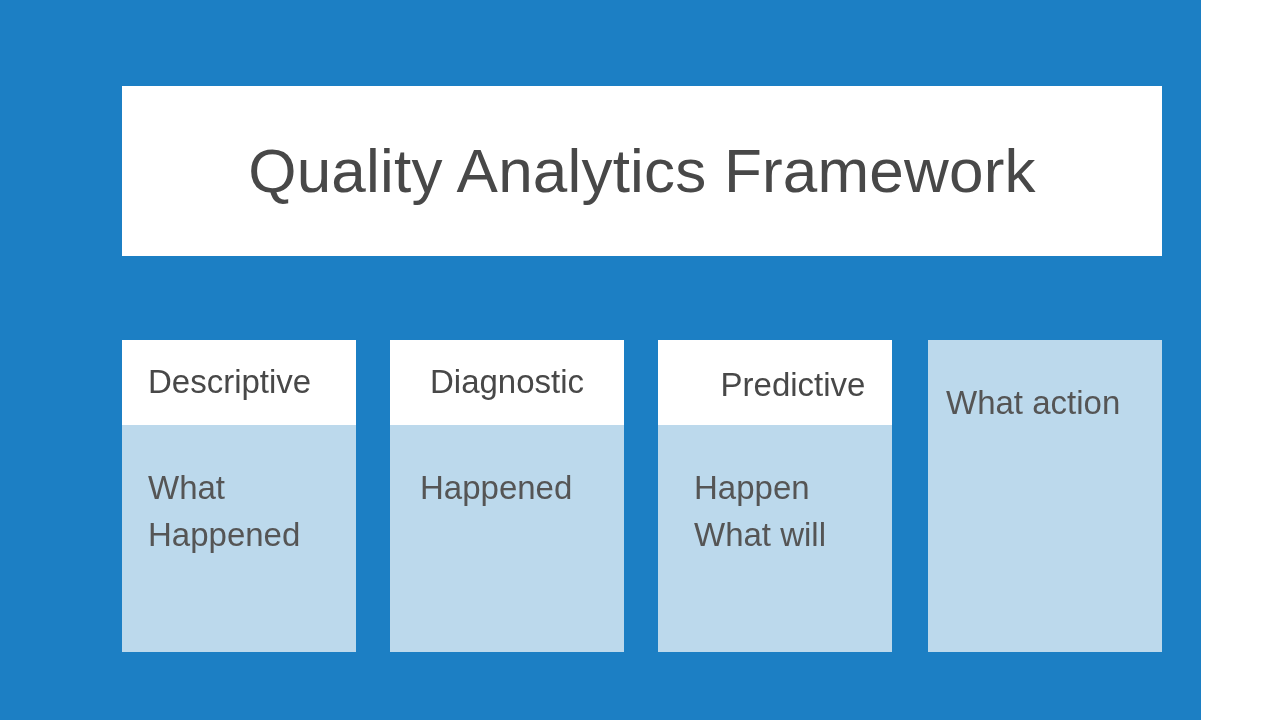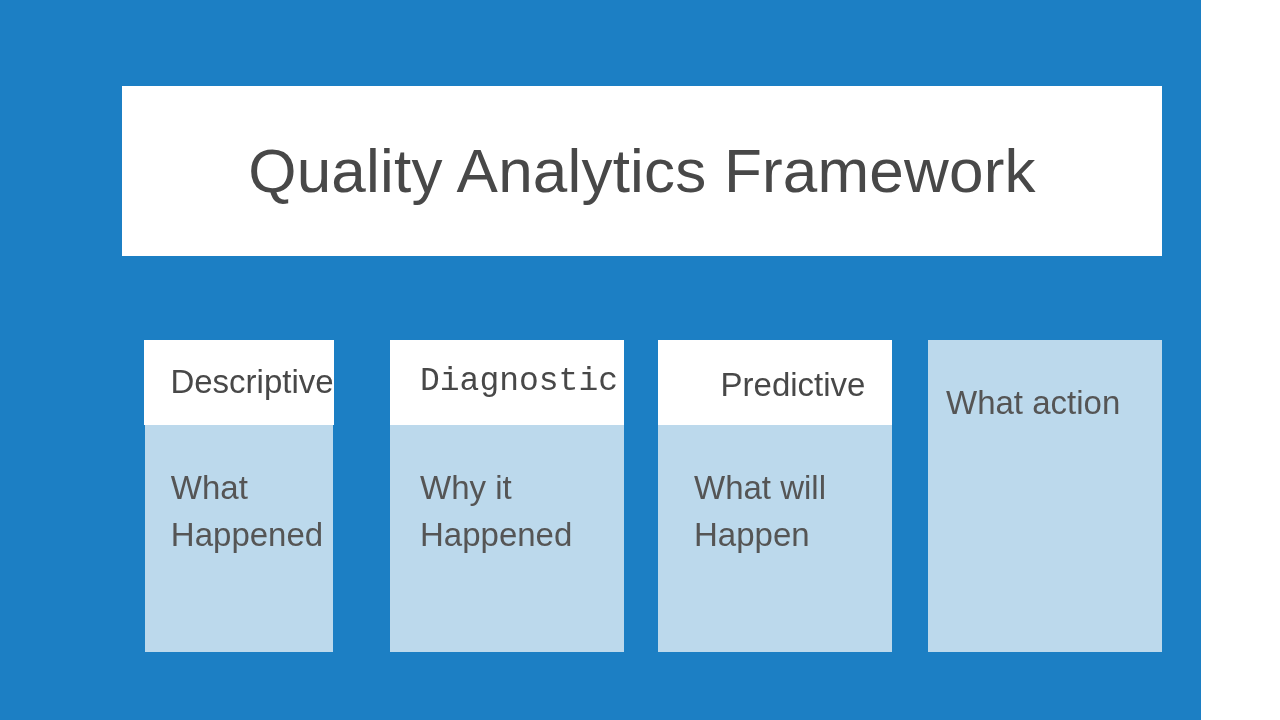"Descriptive" .card-0 { align-items: center -> none }
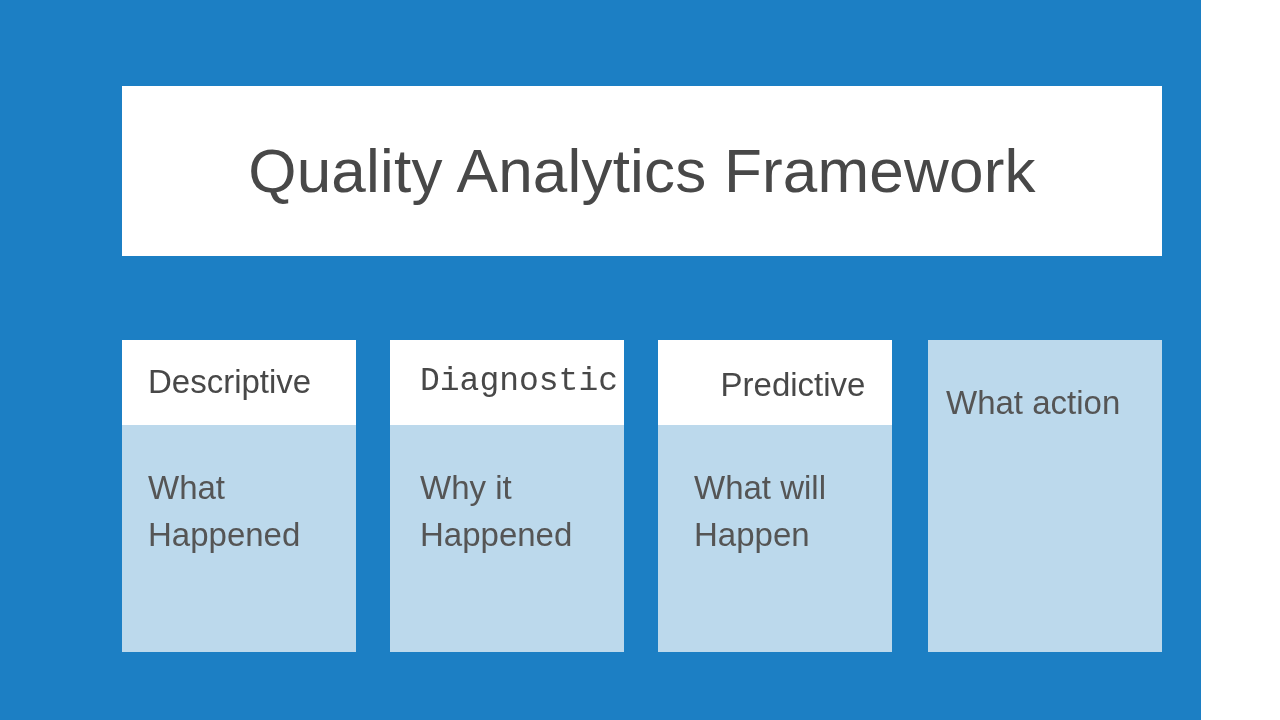"Diagnostic" .card-1 .card-header { font-family: Liberation Mono, monospace -> none; padding-left: 30px -> 40px }
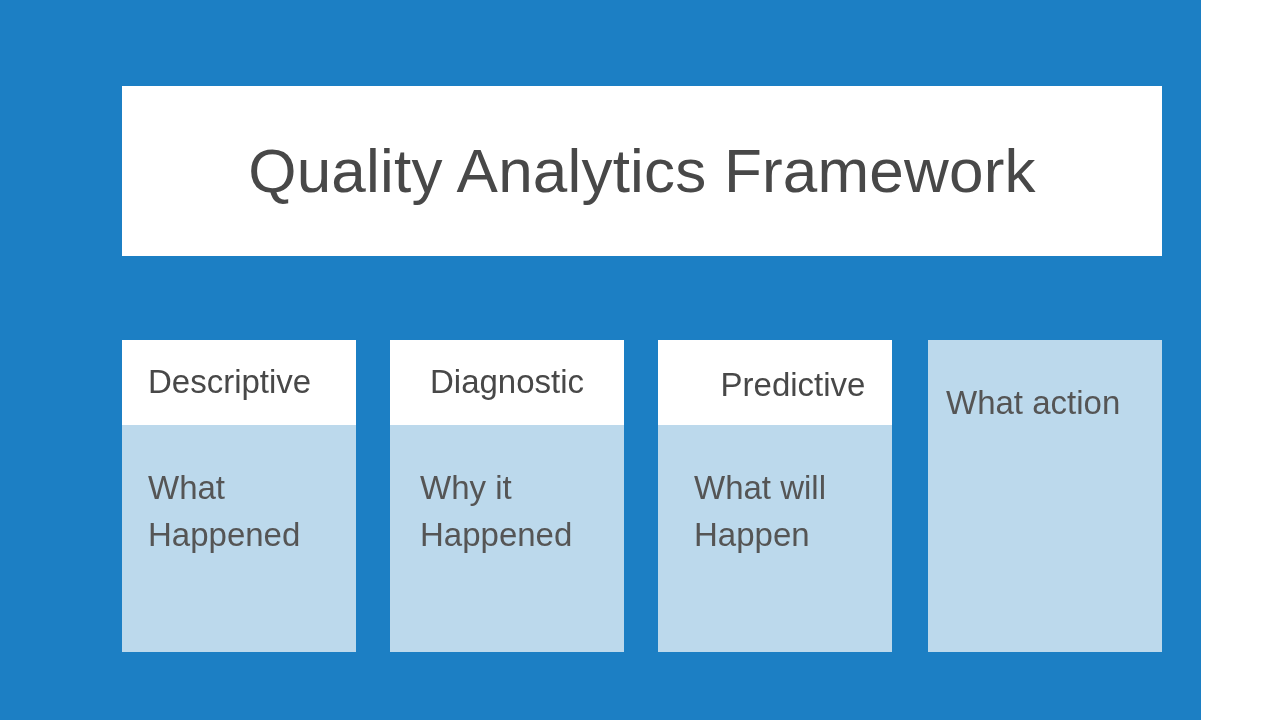"Why it" div.card-body-text { html: <div>Why it</div> -> none }
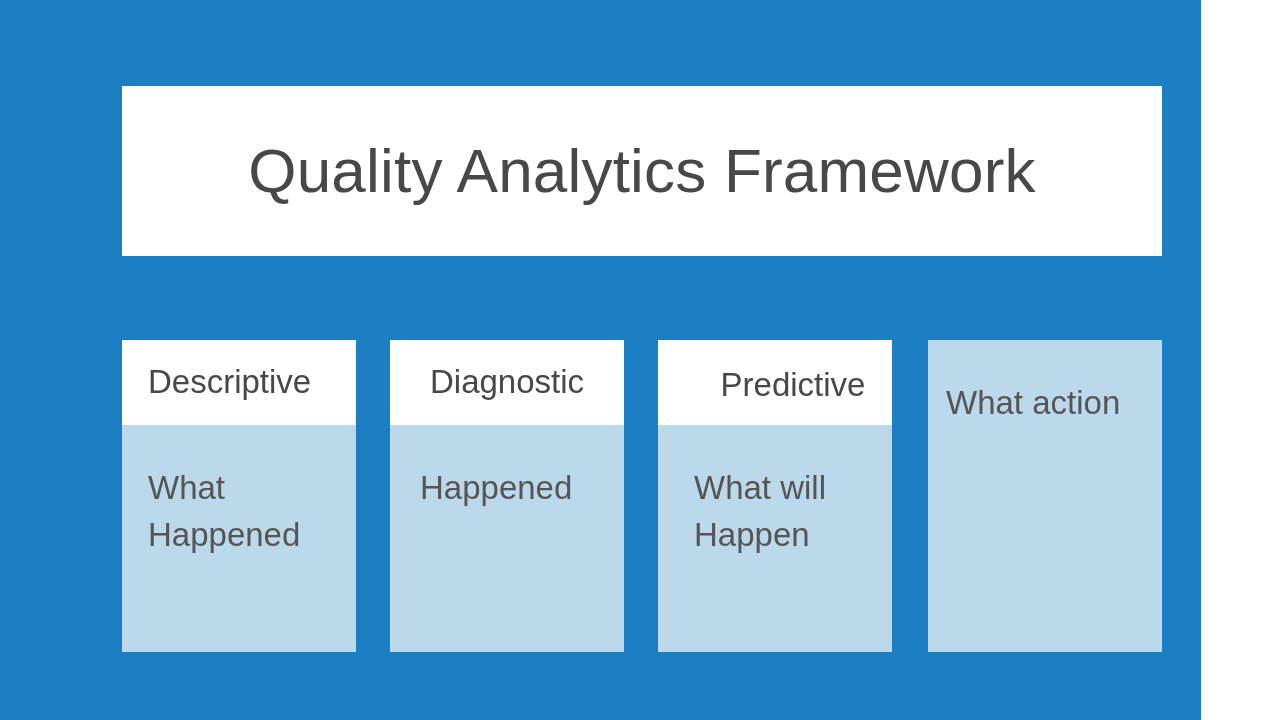"What will" div.card-body-text { order: before "Happen" -> after "Happen" }
